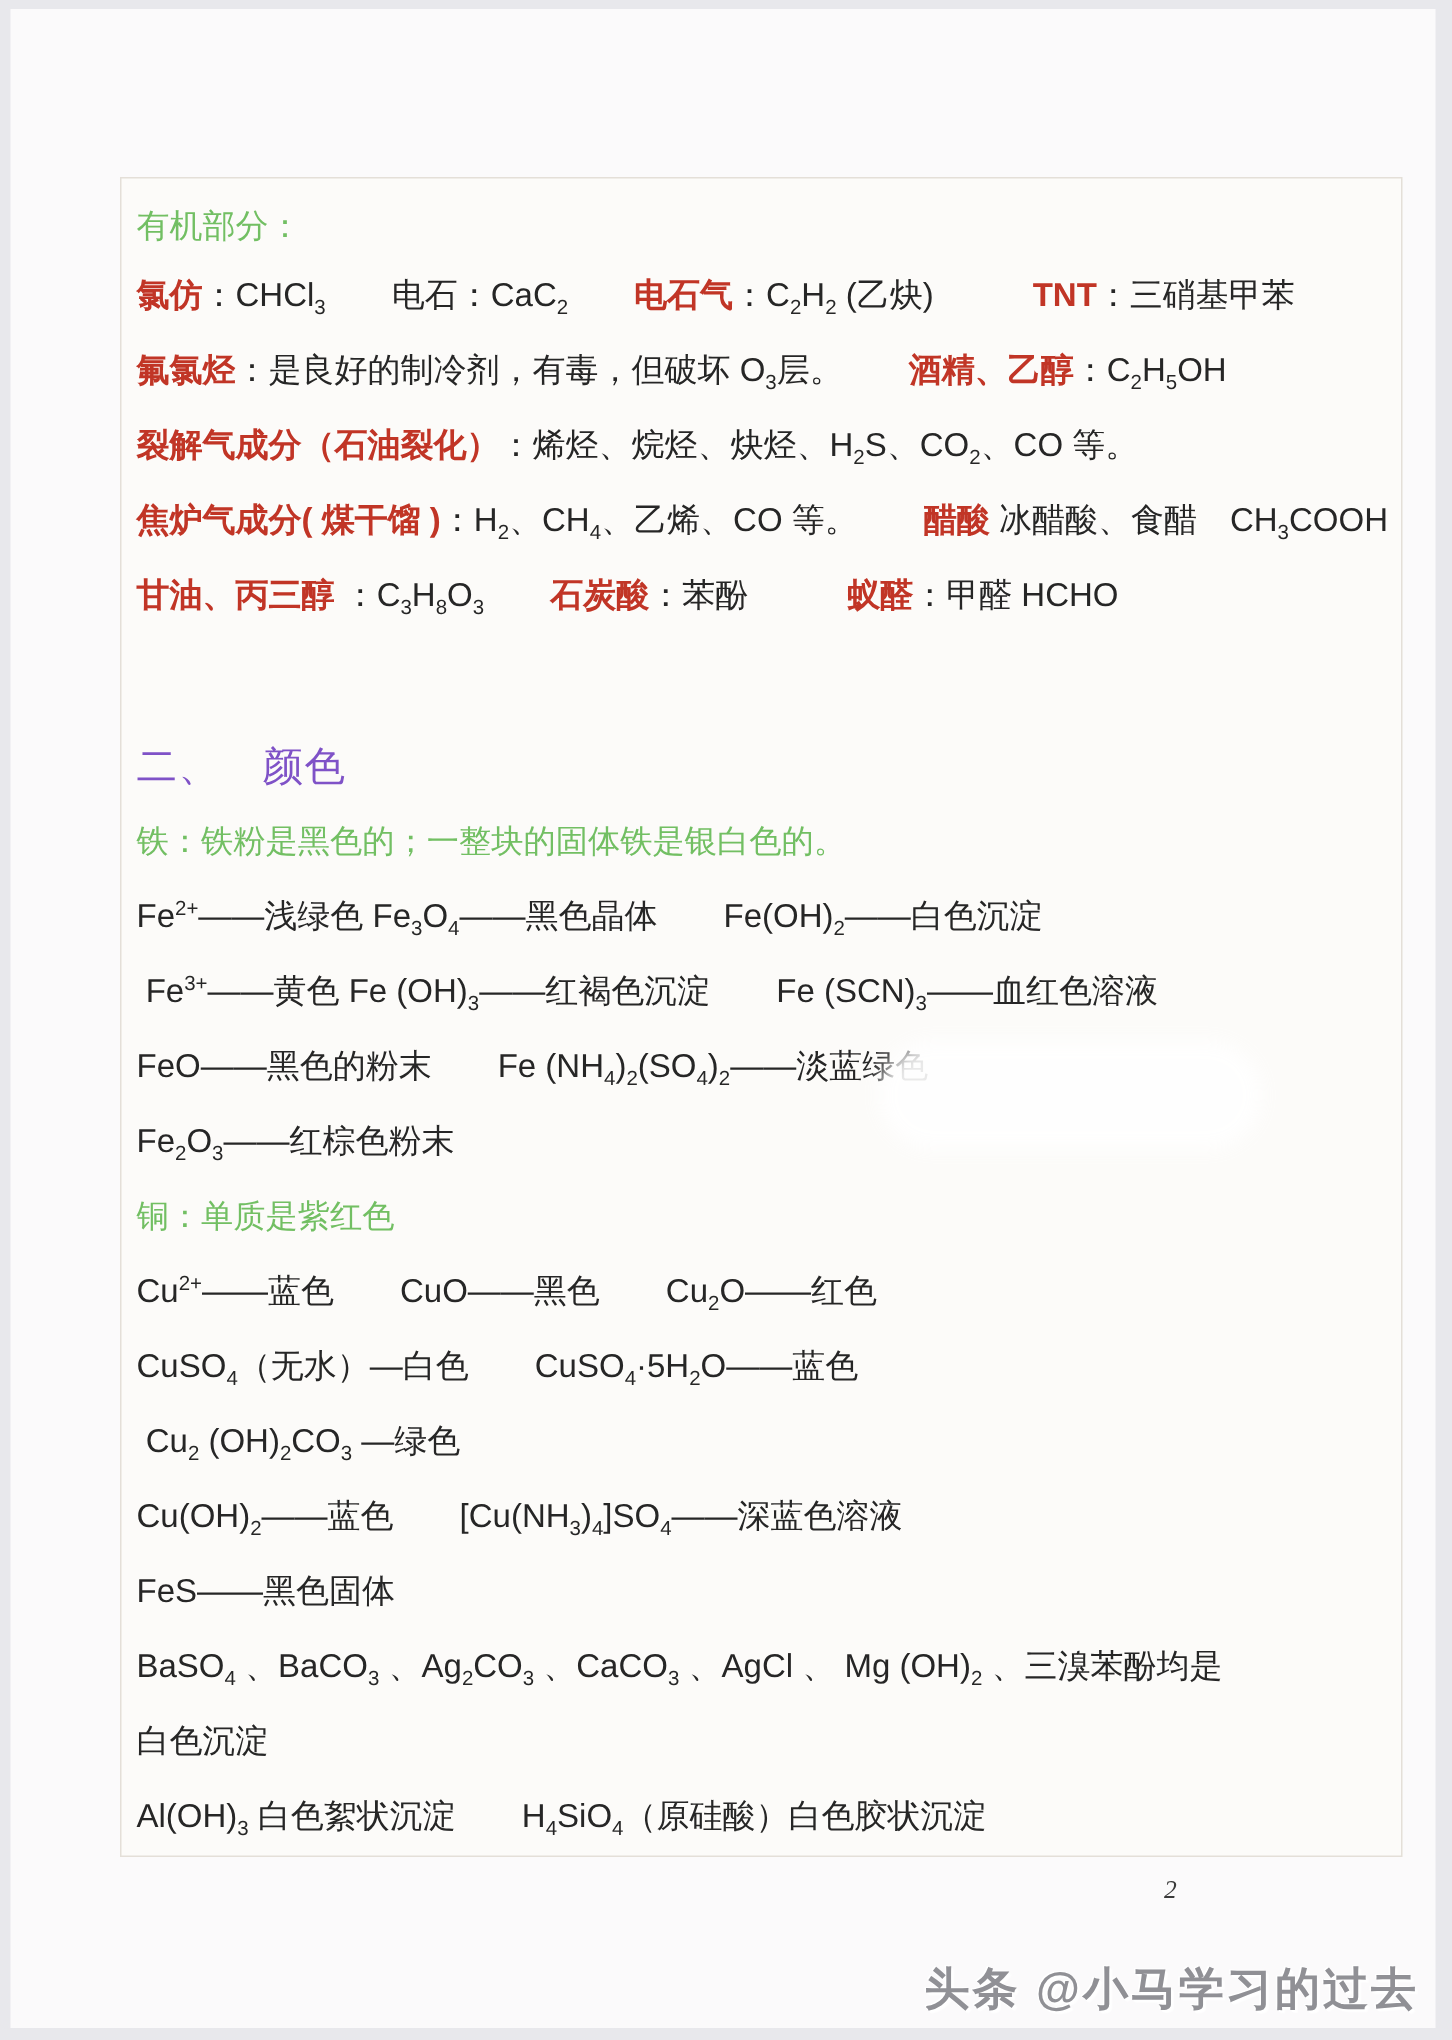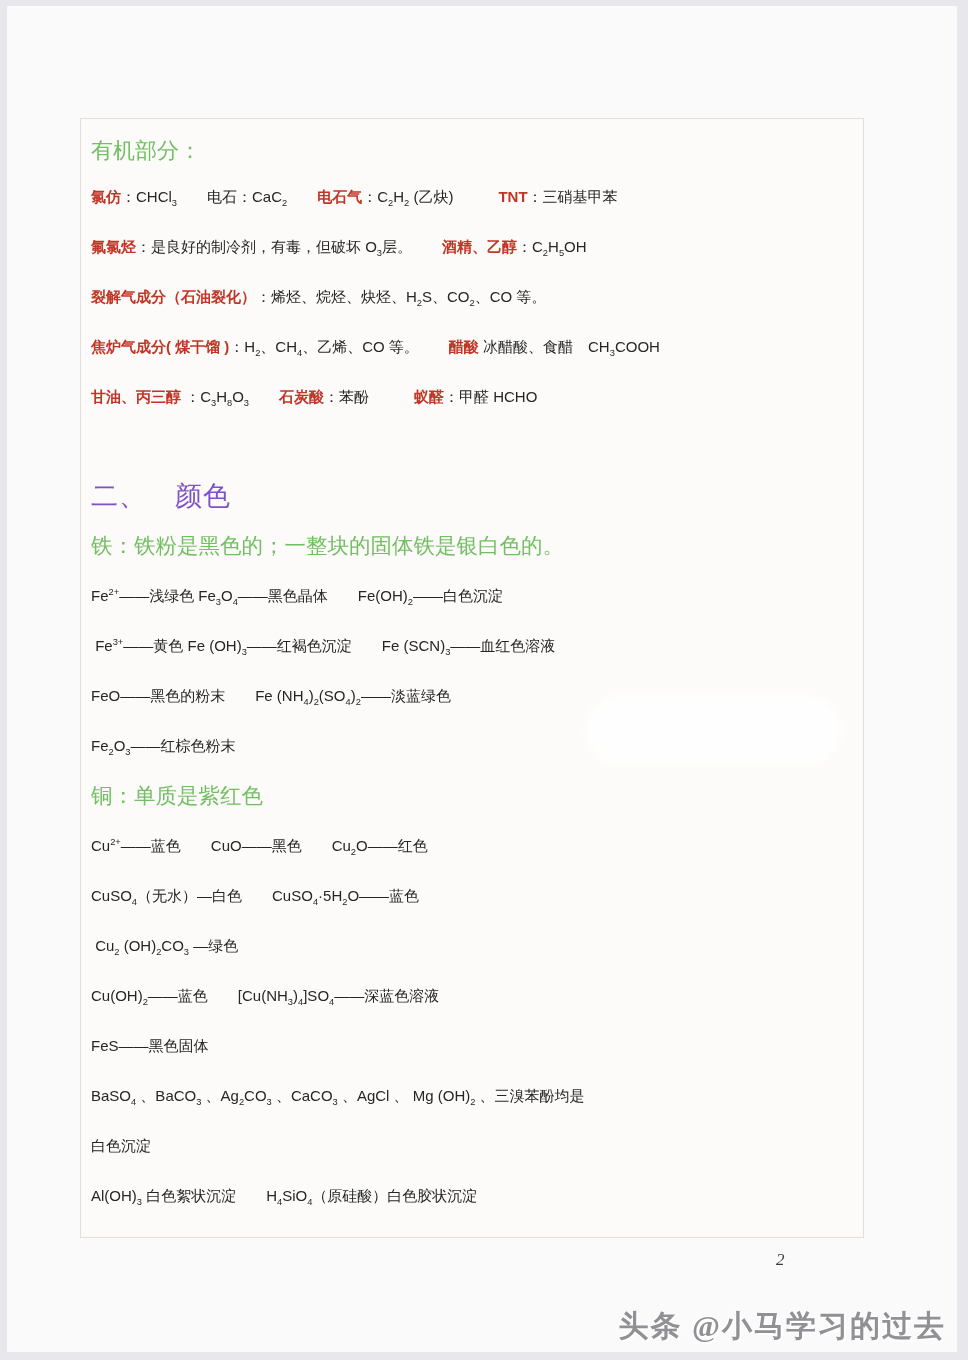"有机部分：" .panel { width: 784px -> 855px }
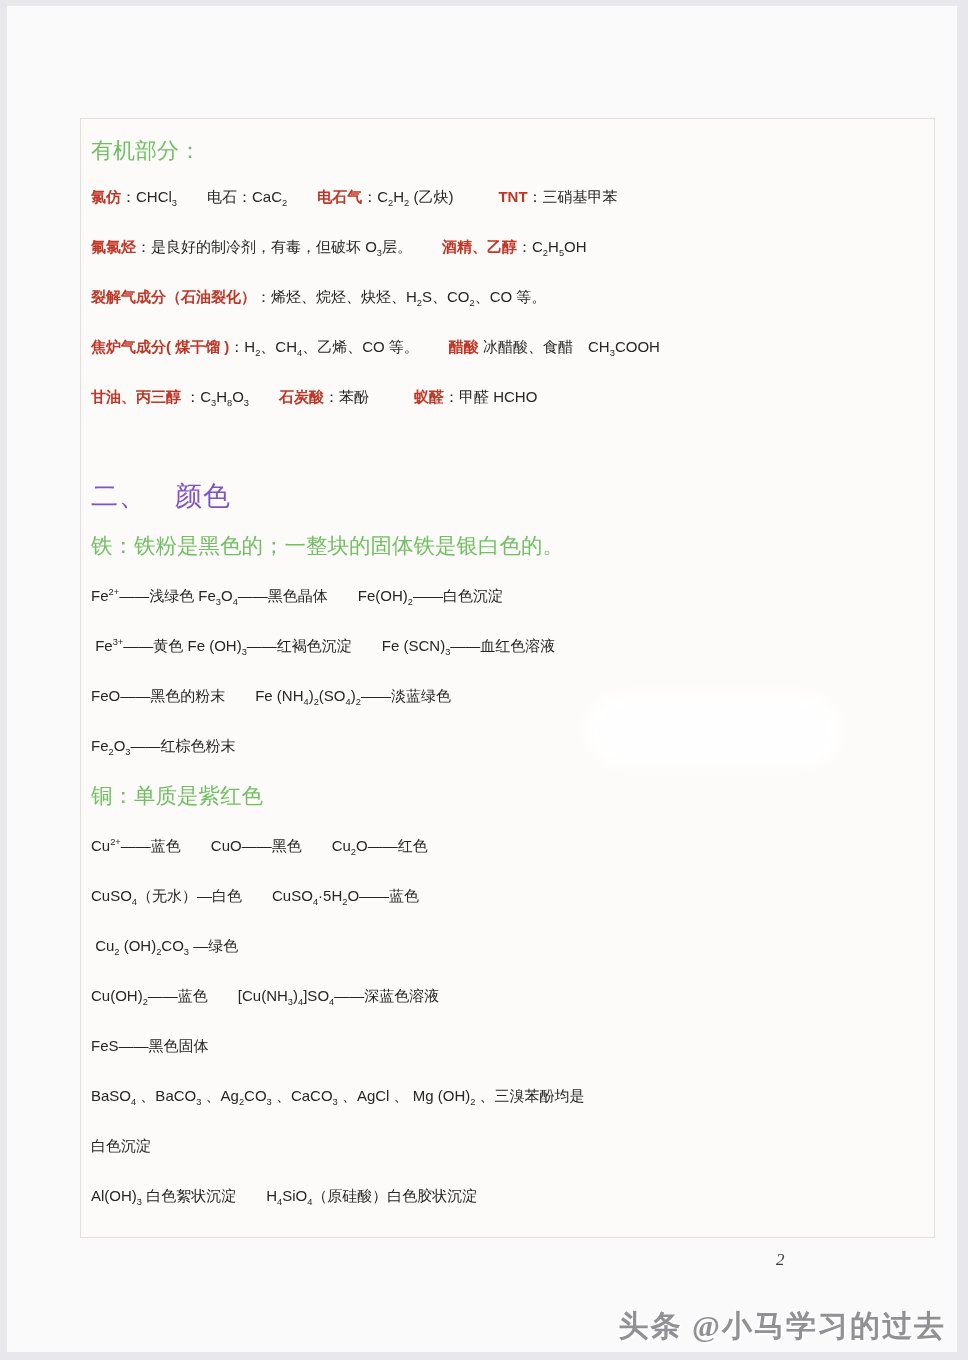"氯仿：CHCl3 电石：CaC2 电石气：C2H2 (乙炔) TNT：三硝基甲苯" .row { font-size: 15px -> 22px }
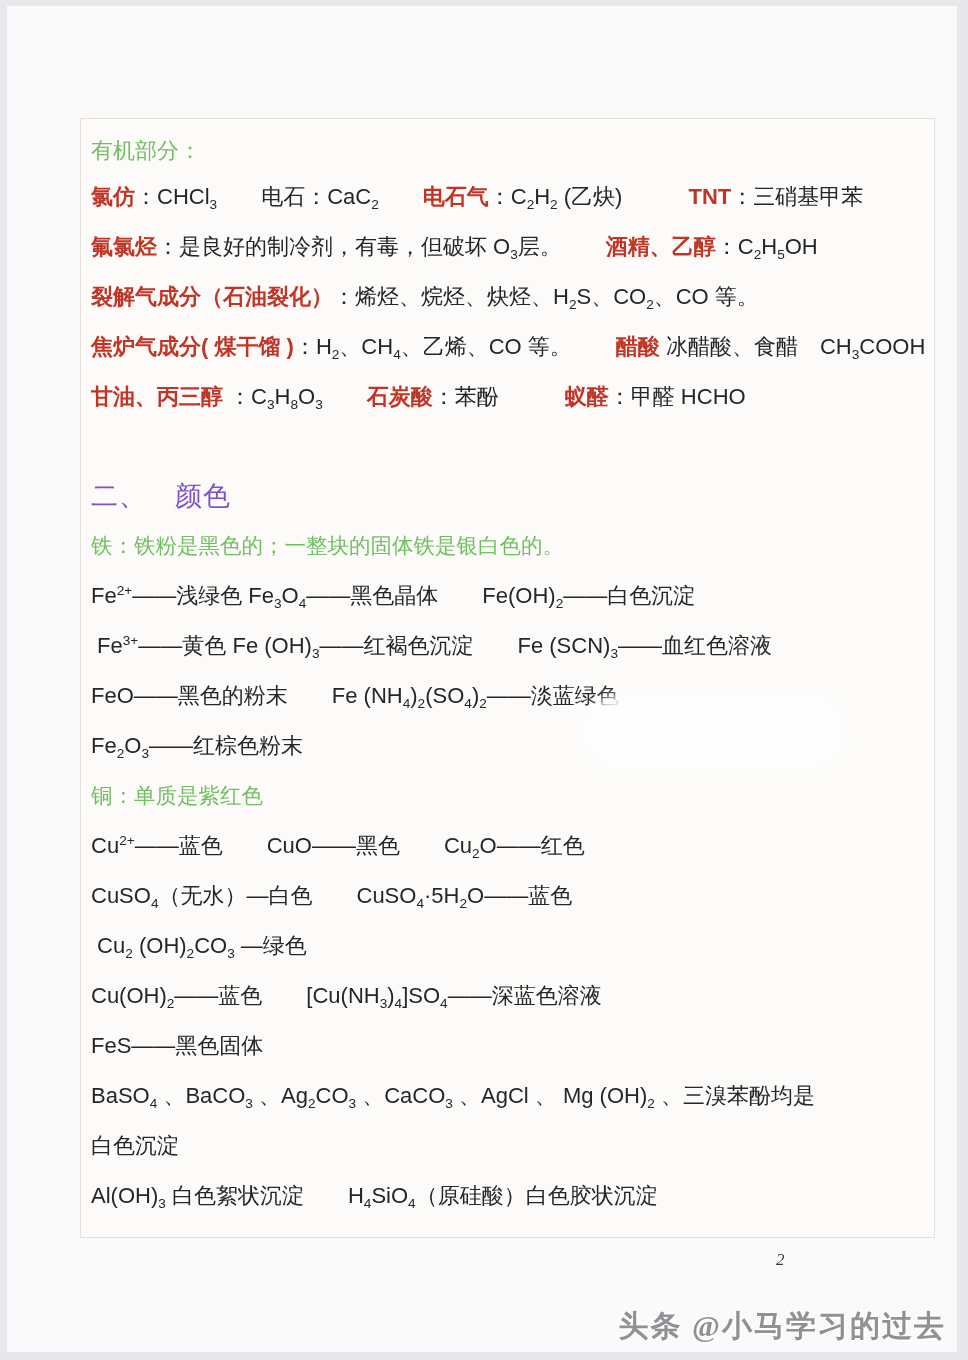"二、 颜色" #colors-stack { top: 352px -> 367px }
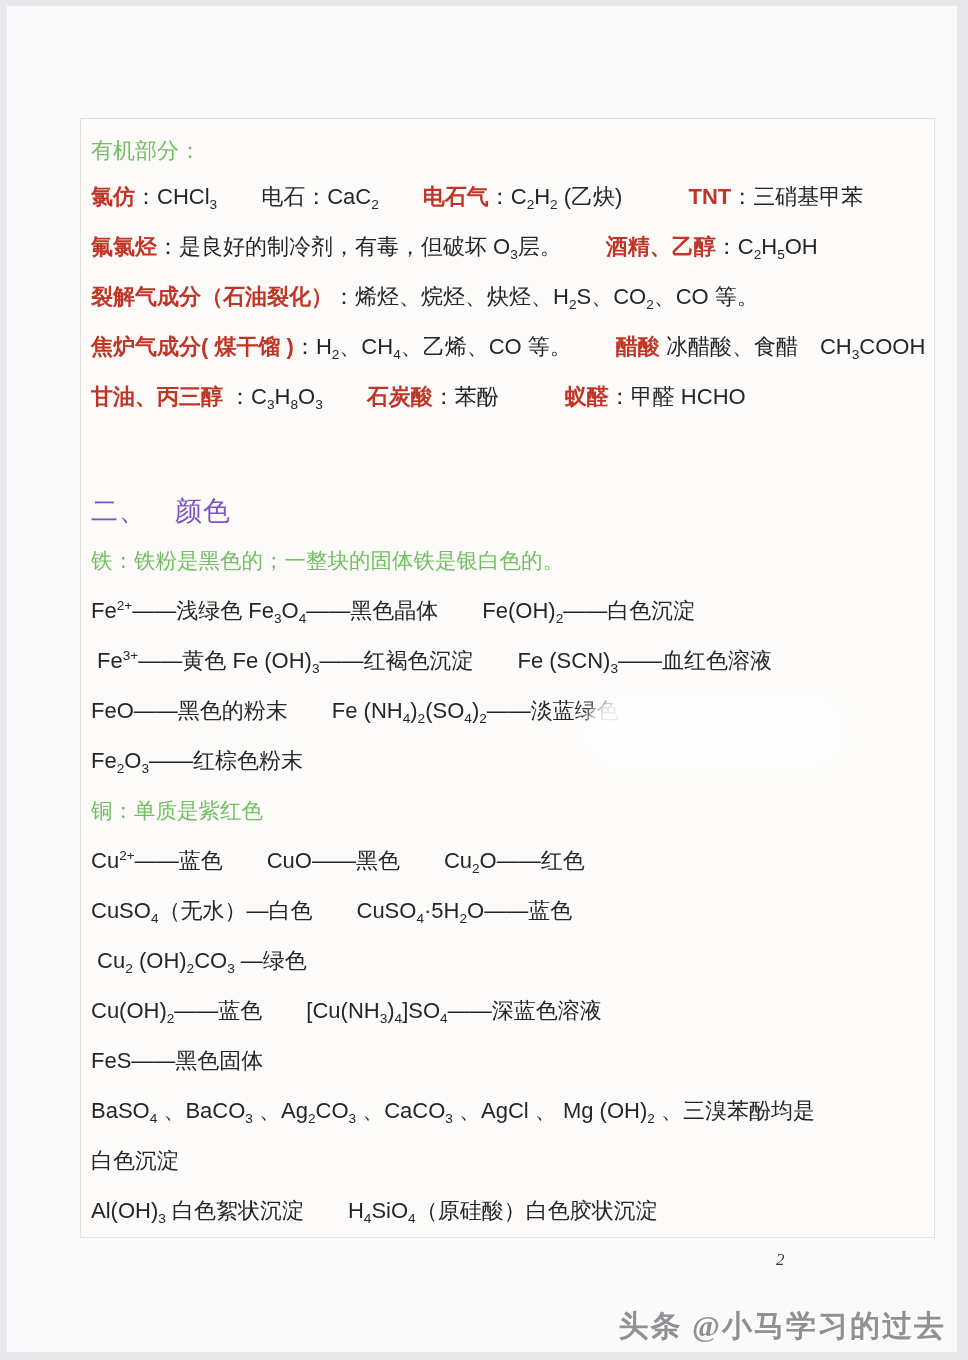"头条 @小马学习的过去" .watermark { font-family: Liberation Serif, serif -> none }
